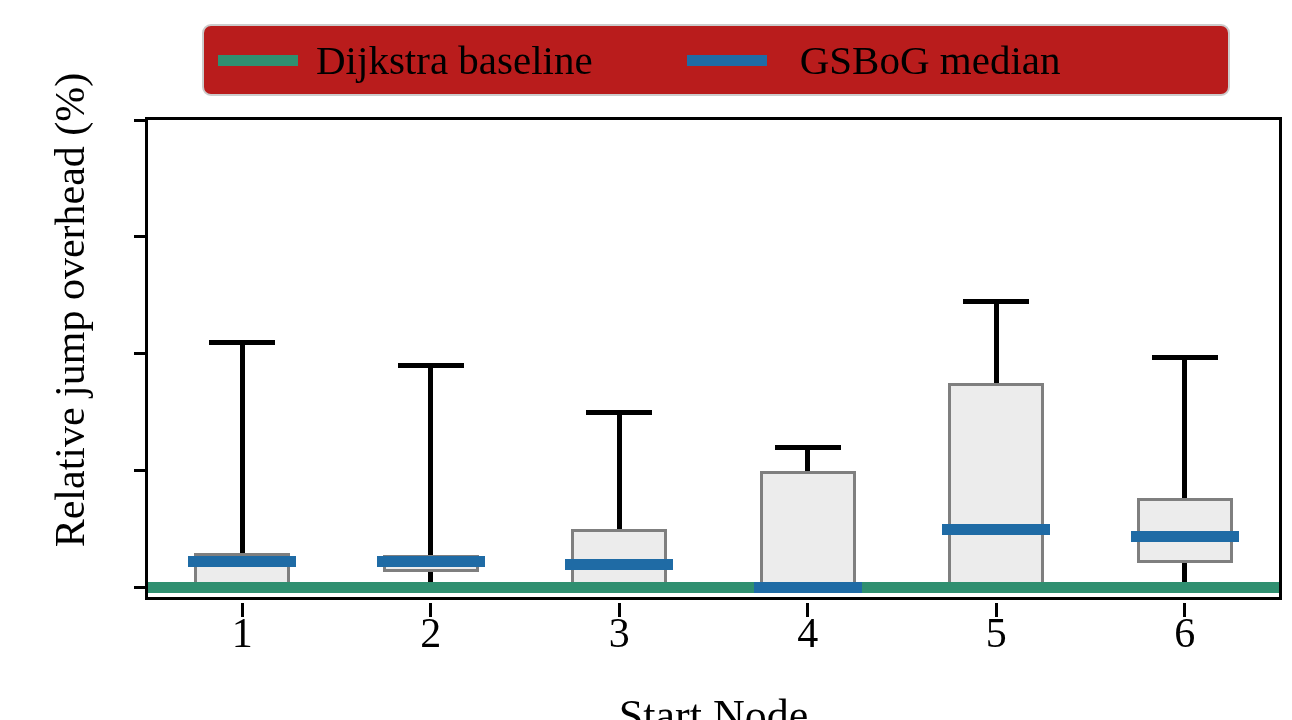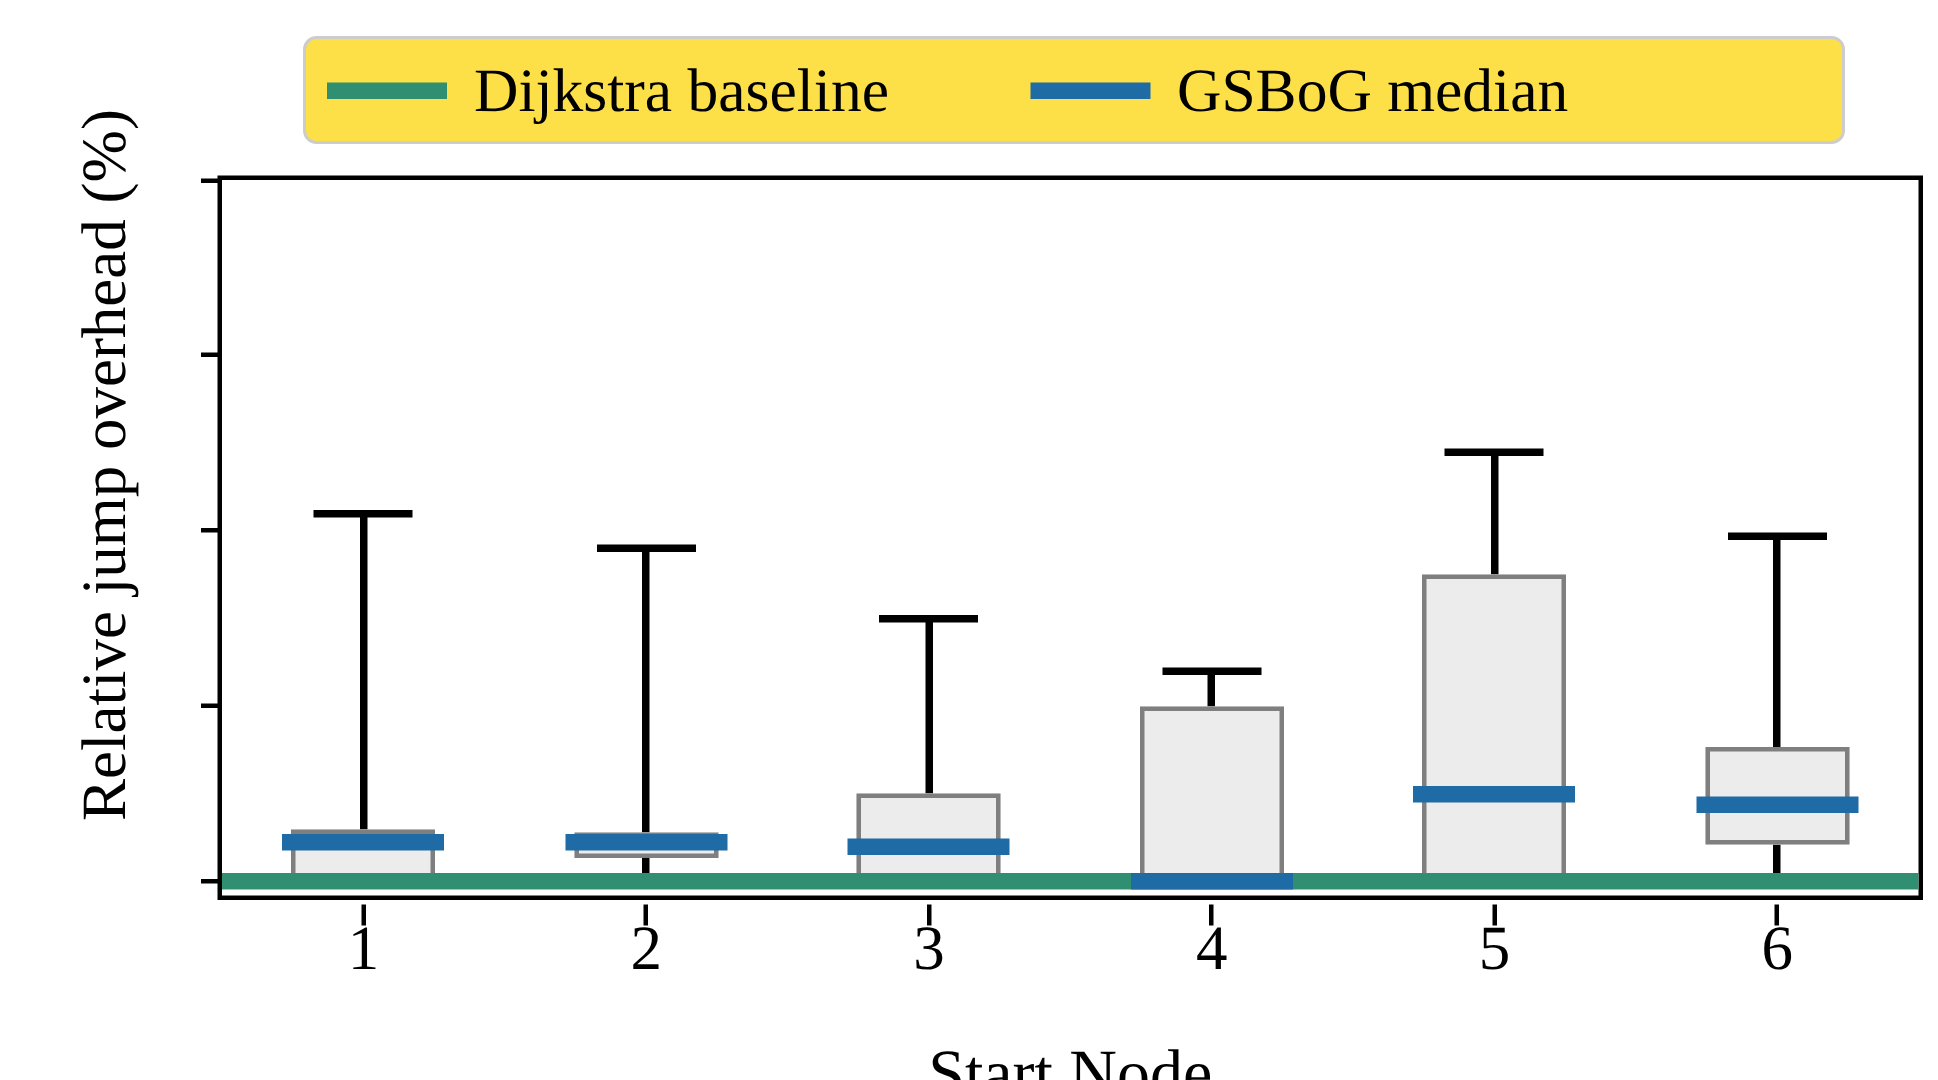"Dijkstra baseline" #legend { background: #fde047 -> #b91c1c }
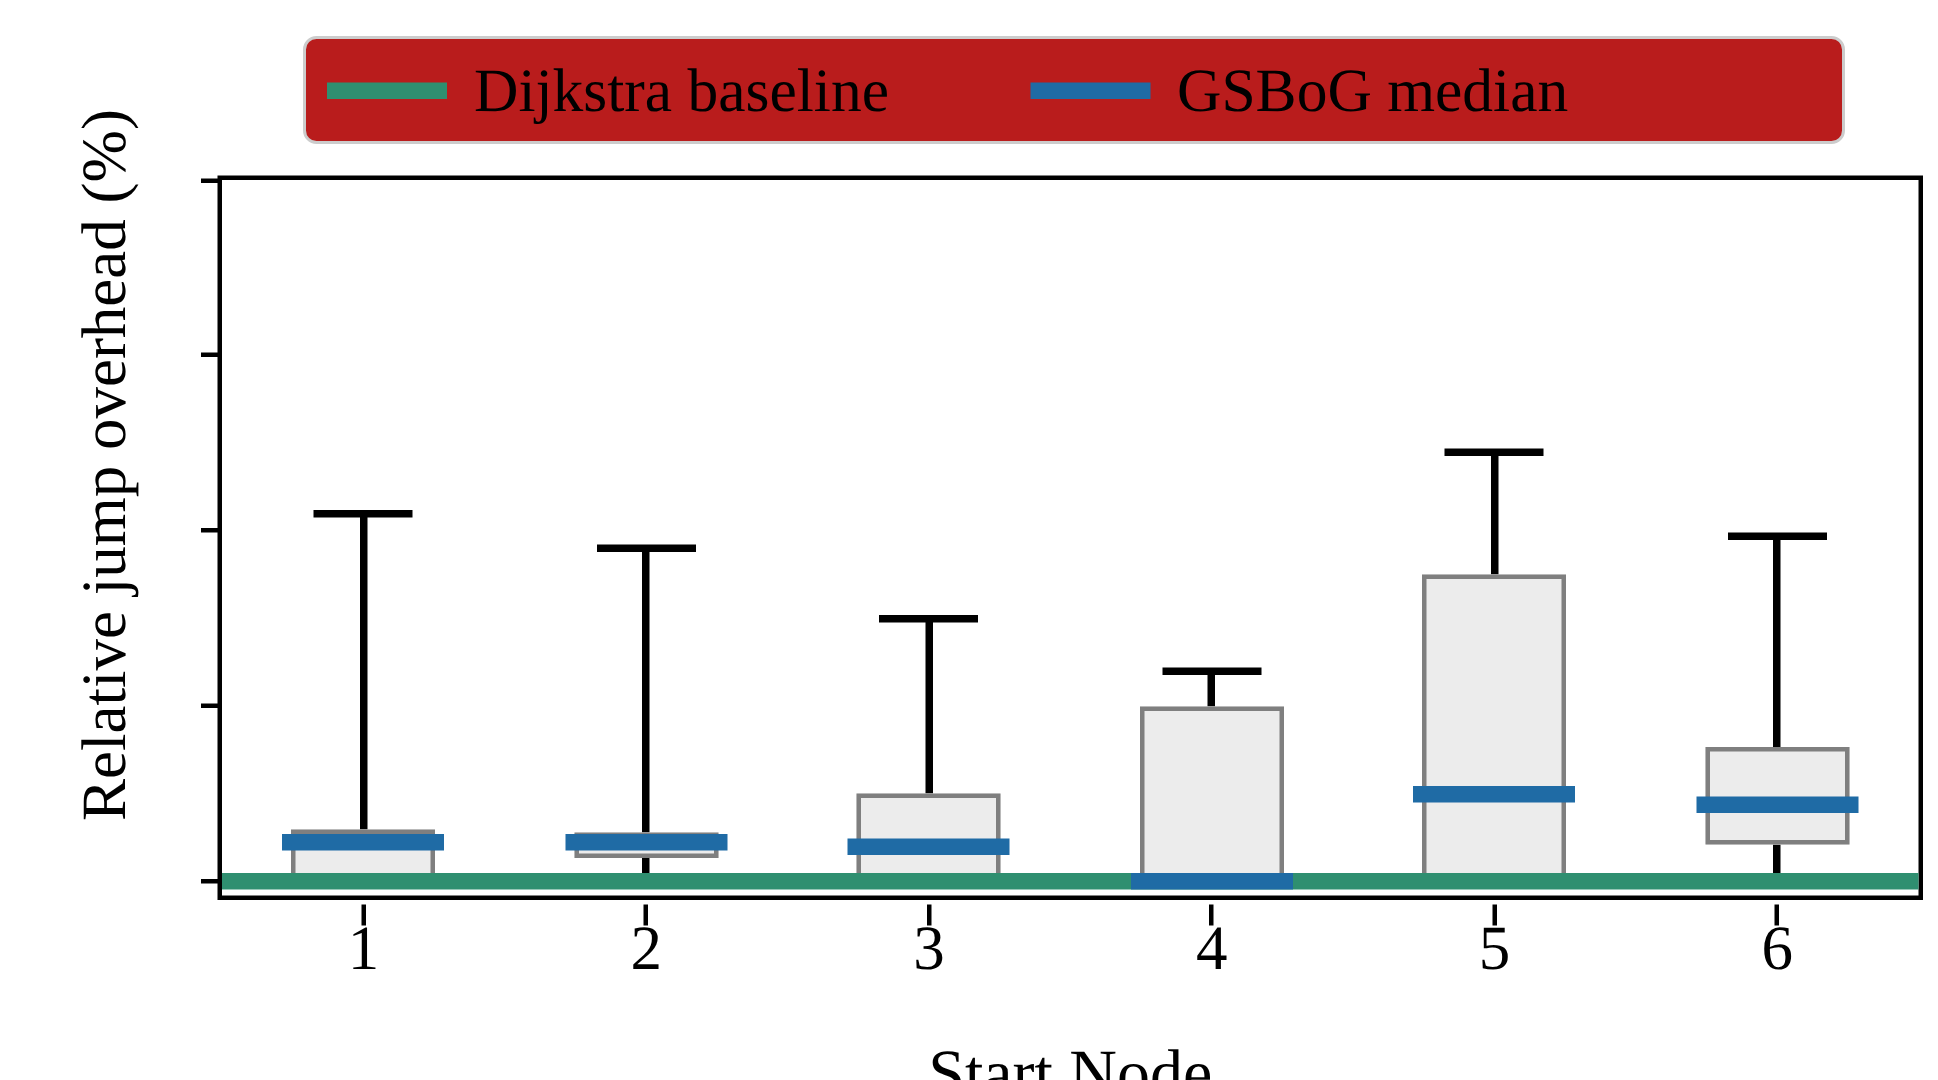"GSBoG median" .legend-entry.e1 { gap: none -> 15px }
